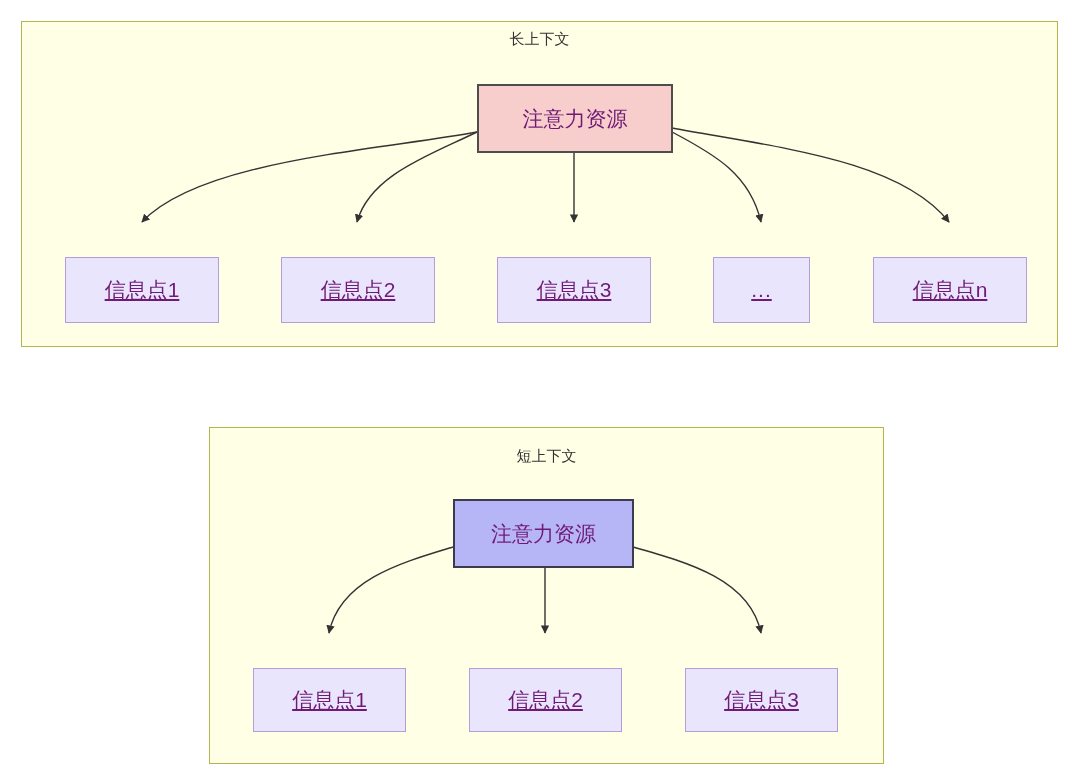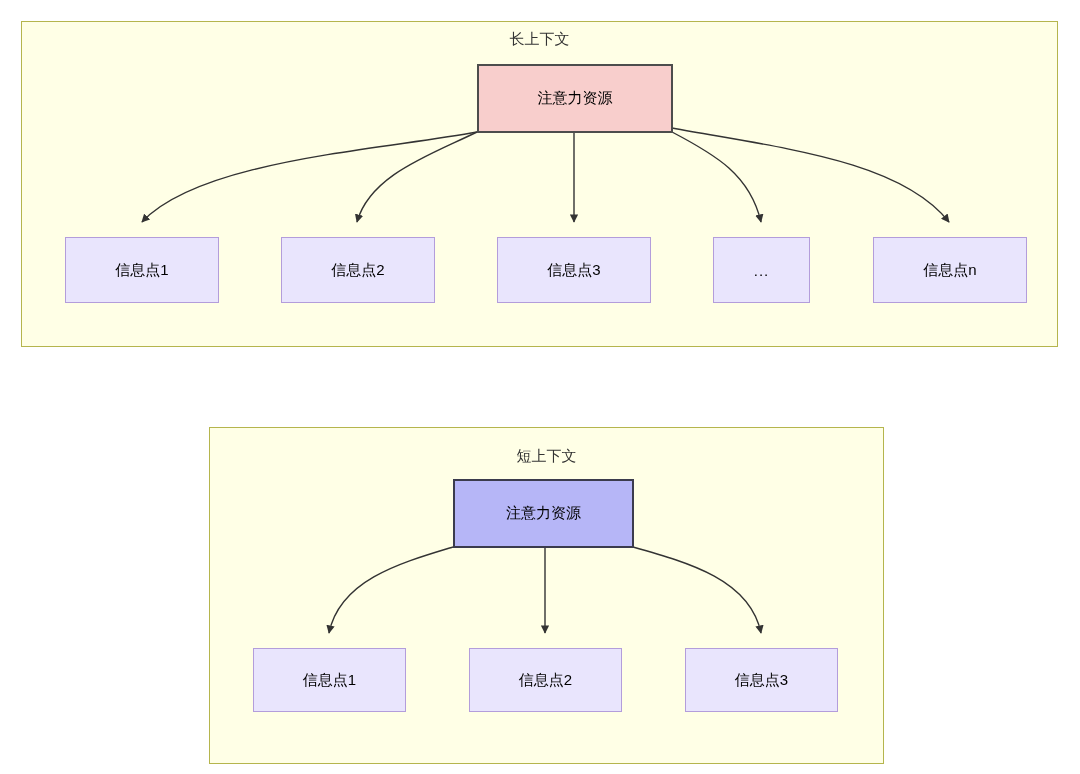"注意力资源" .node { color: #000000 -> #701a75; font-size: 15px -> 21px; margin-top: none -> 20px }
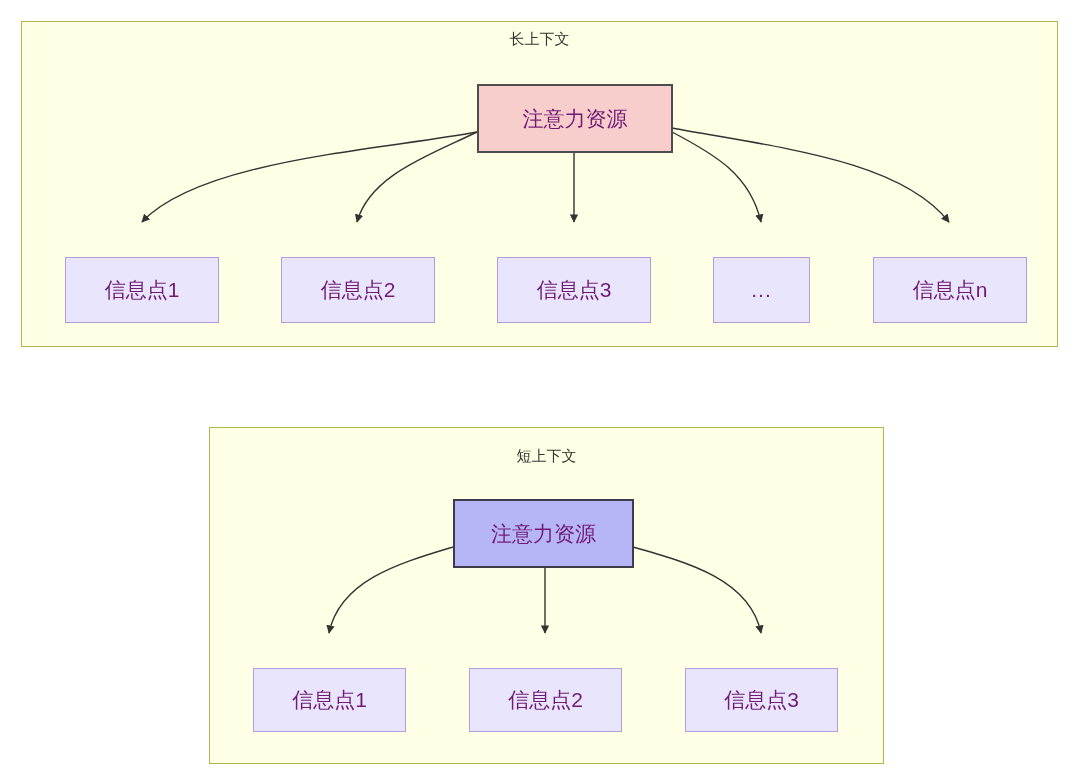"信息点1" .node-info { text-decoration: none -> underline }
